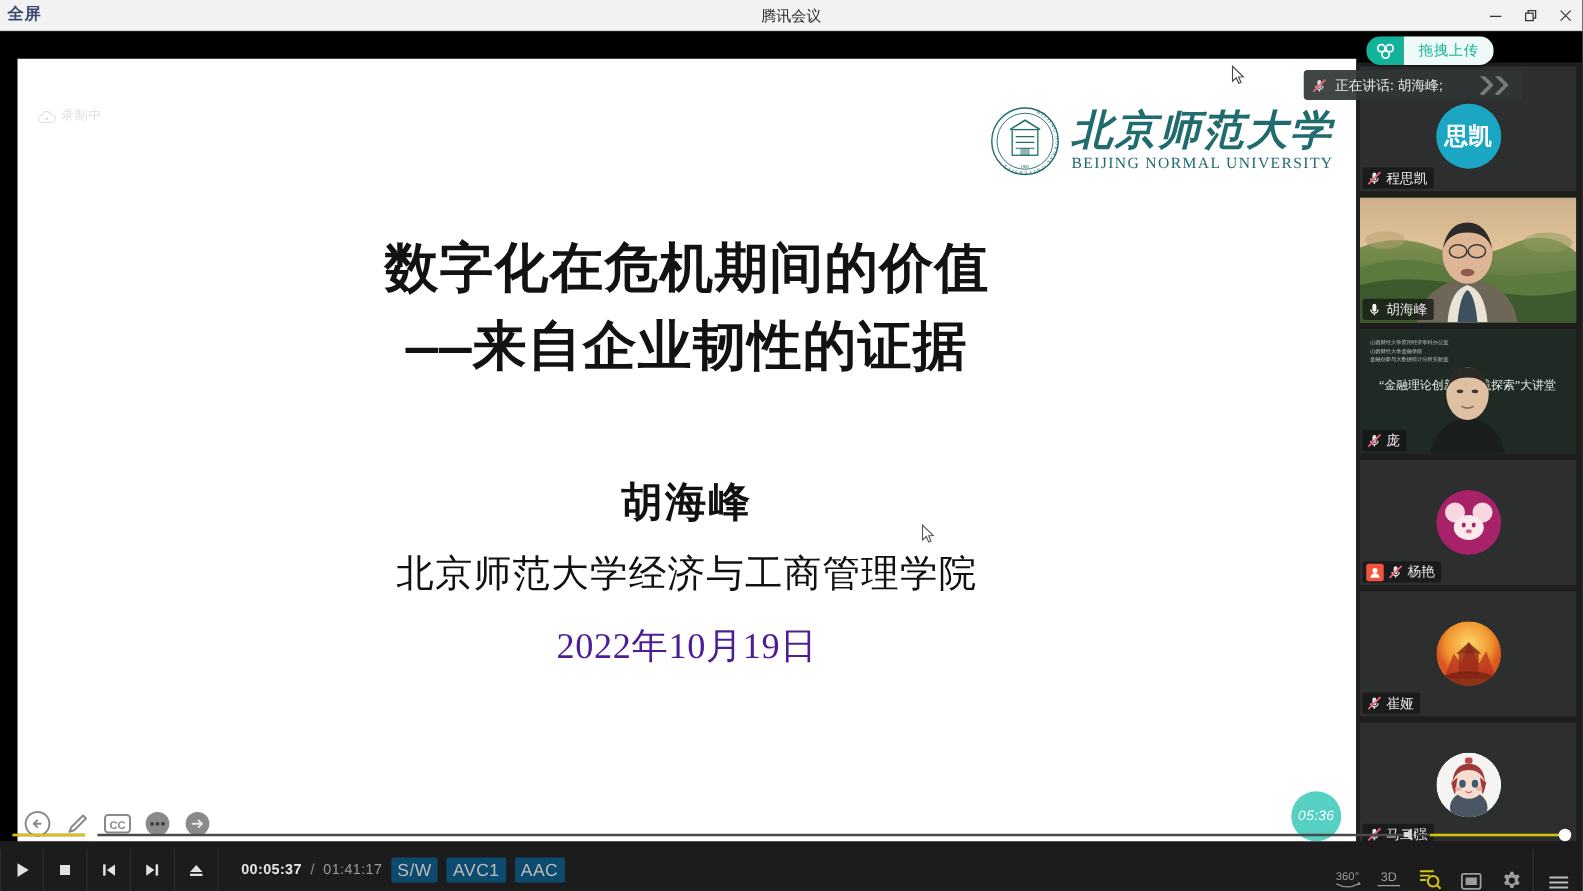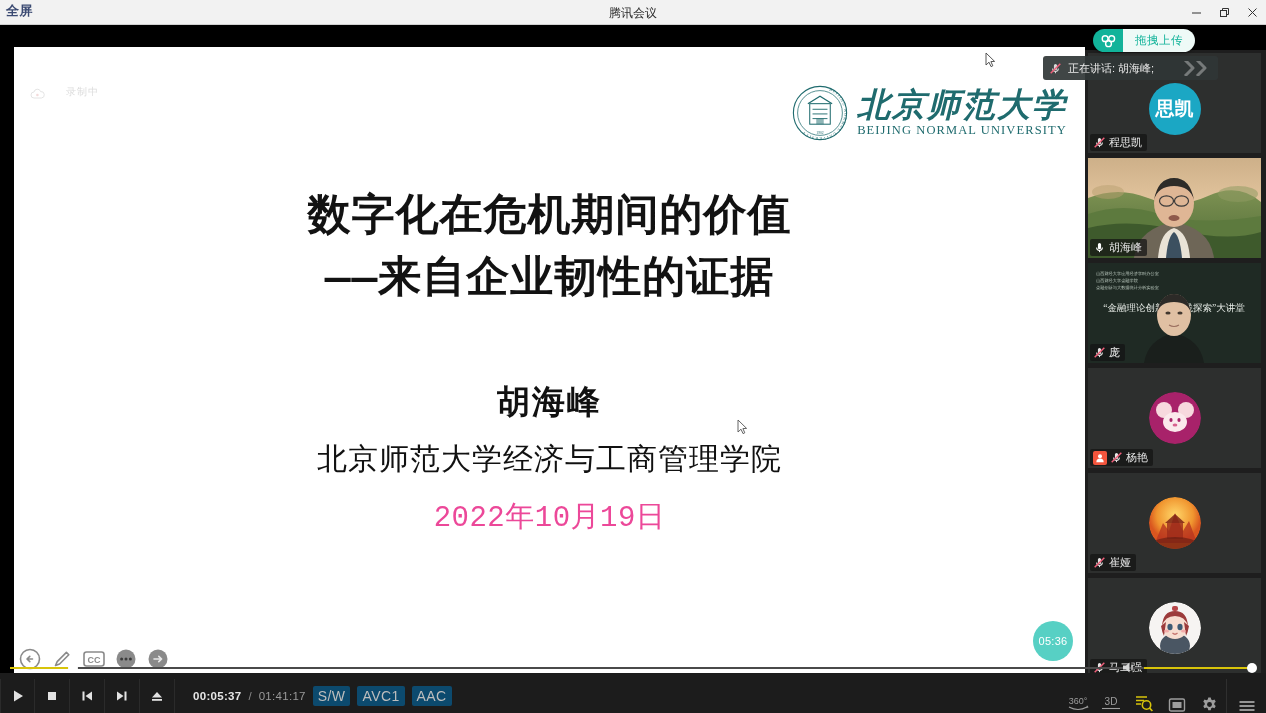"录制中" .rec-indicator { gap: 21px -> 4px }
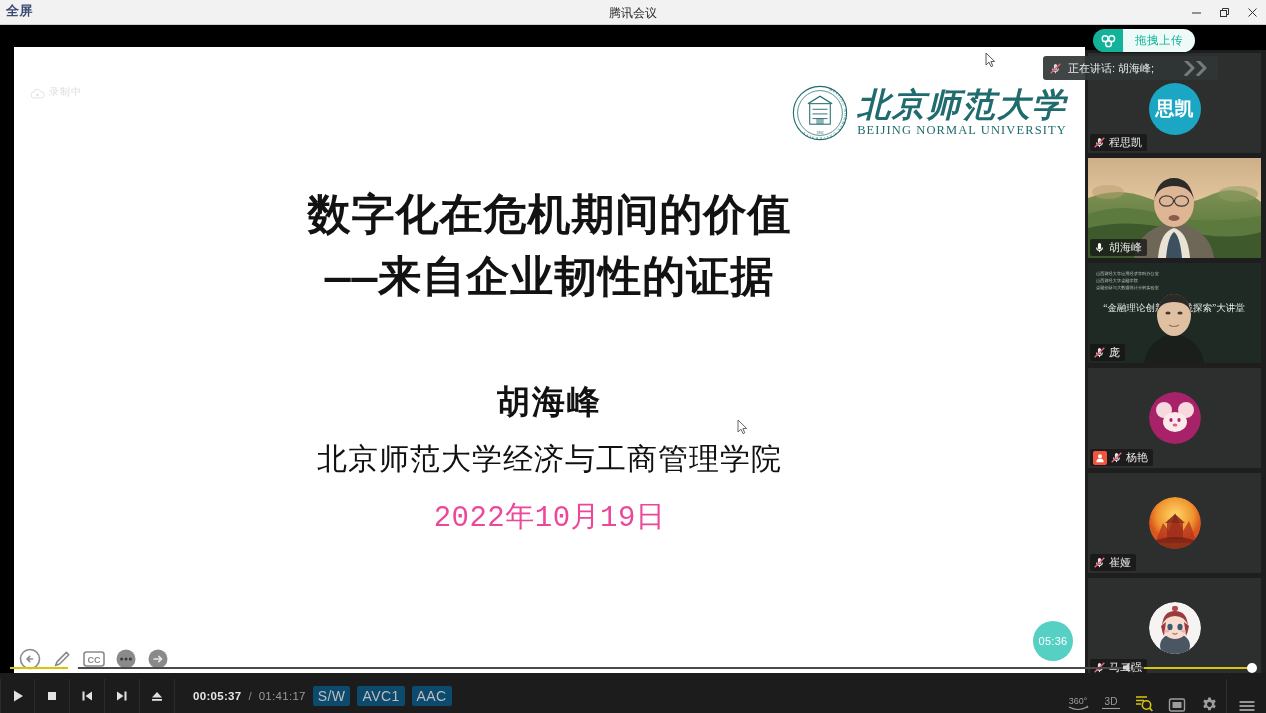"2022年10月19日" .slide-date { color: #ec4899 -> #4c1d95; font-family: Liberation Mono, monospace -> Liberation Serif, serif }
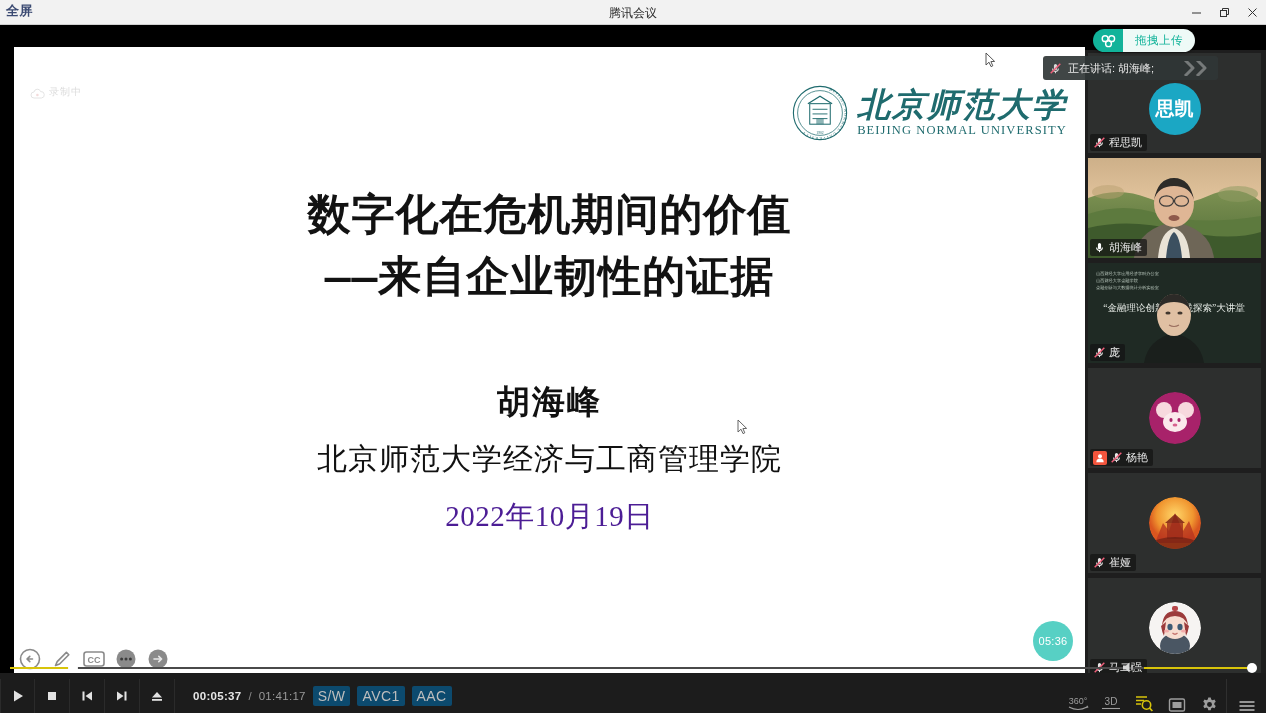"05:36" .timer-bubble { bottom: 20px -> 8px; font-style: none -> italic }
